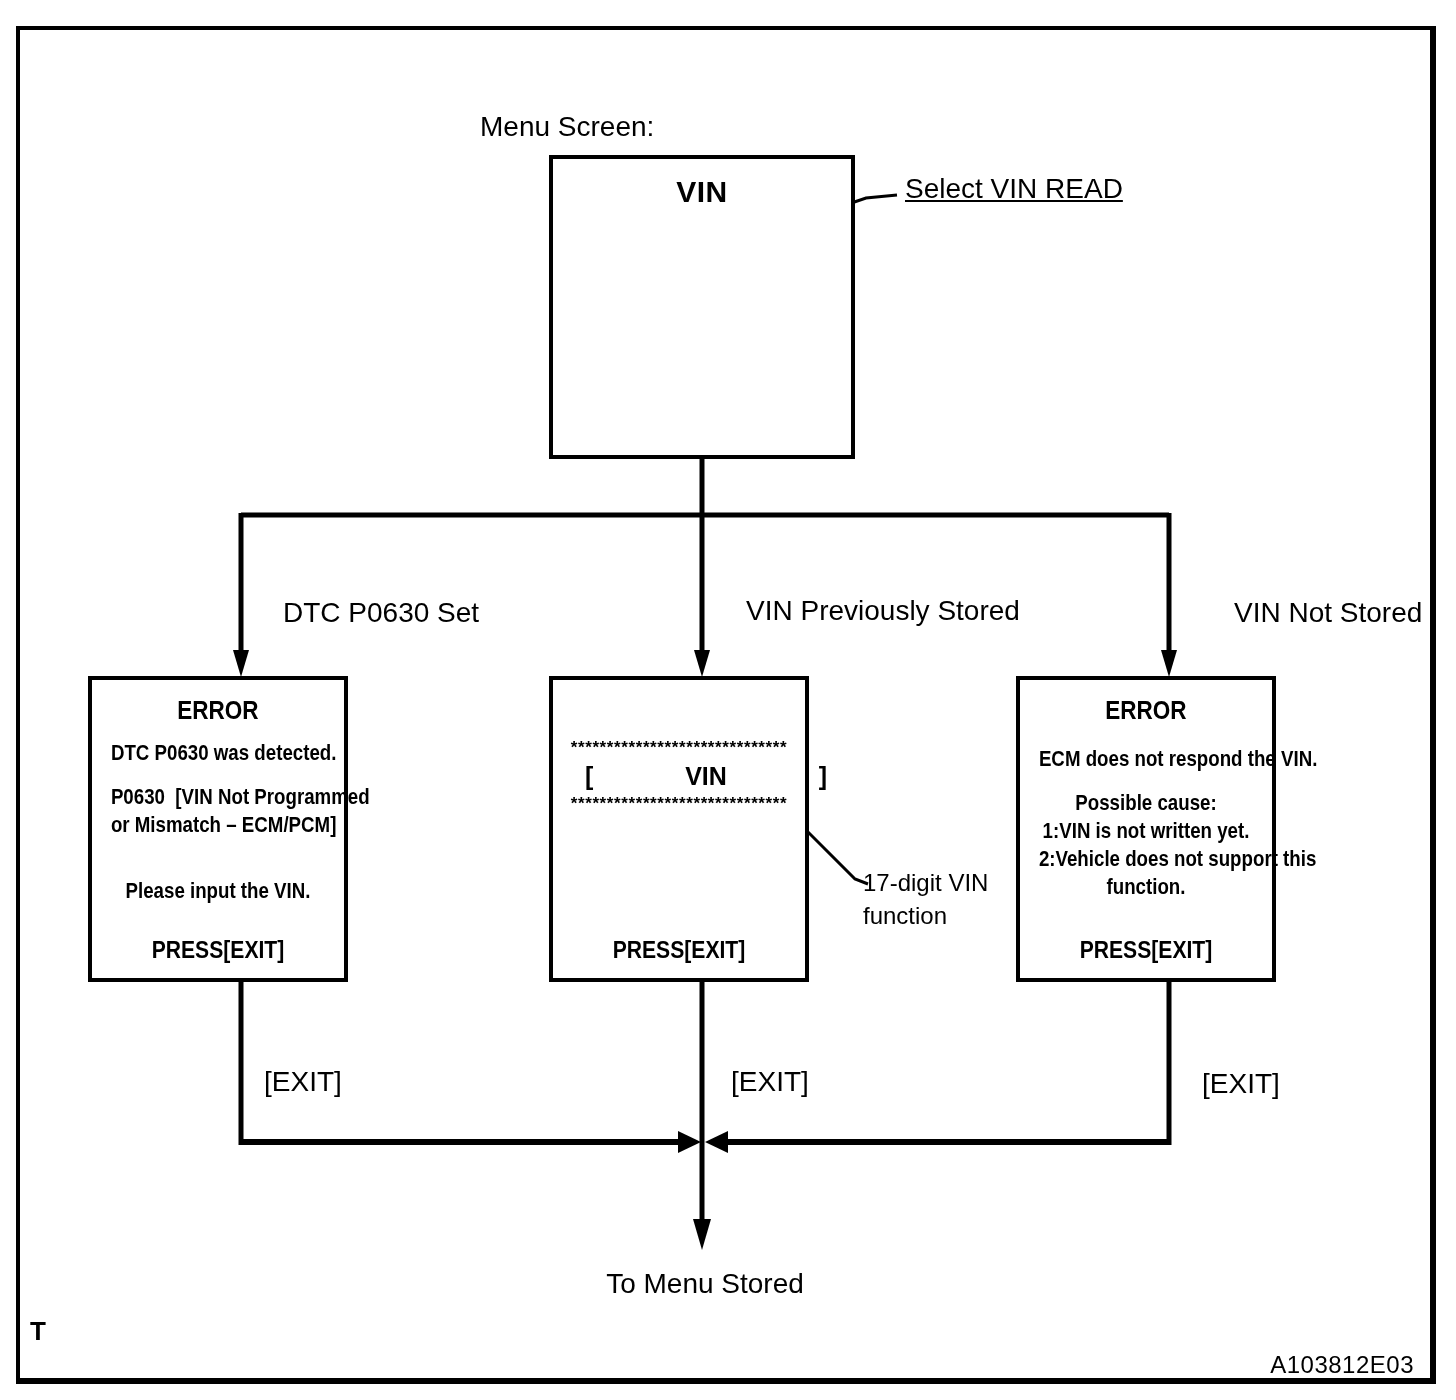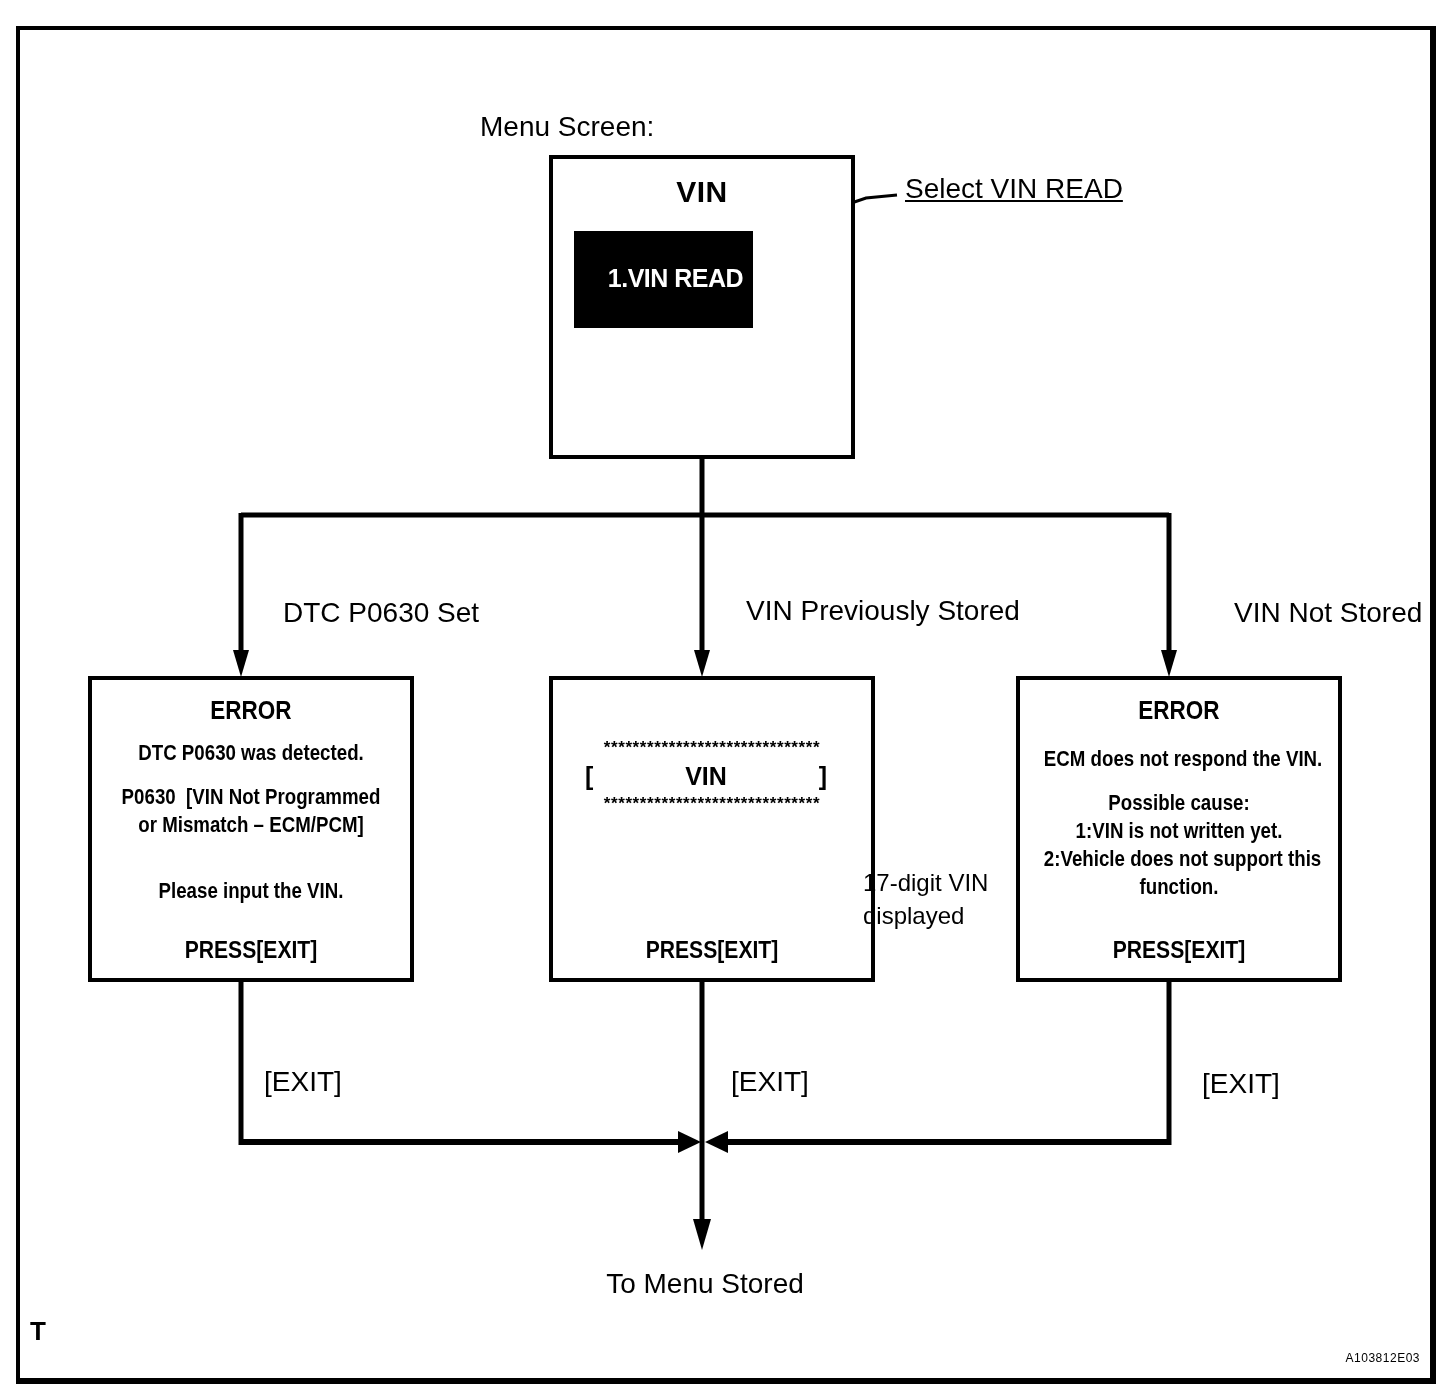"1.VIN READ" div.menu-item-hl { html: <div> <span>1.VIN READ</span> </div> -> none }
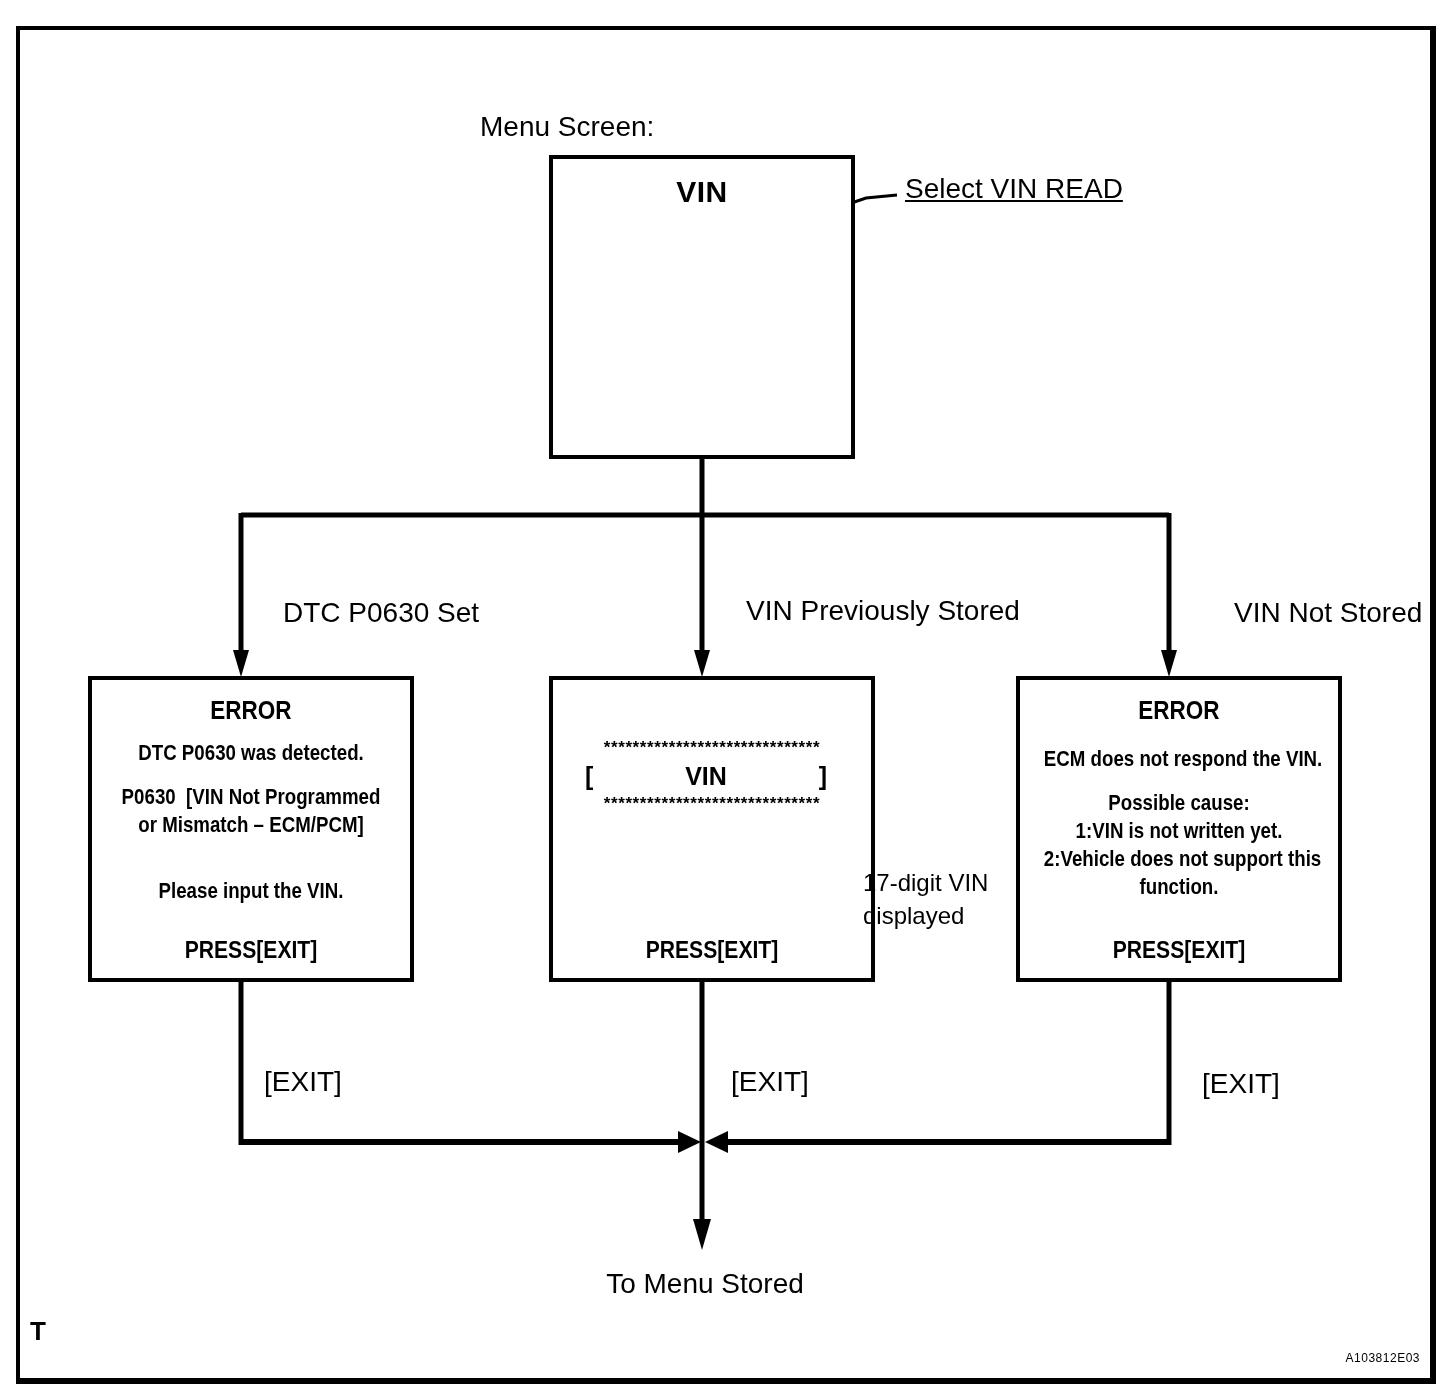"ERROR" .screen { width: 326px -> 260px }
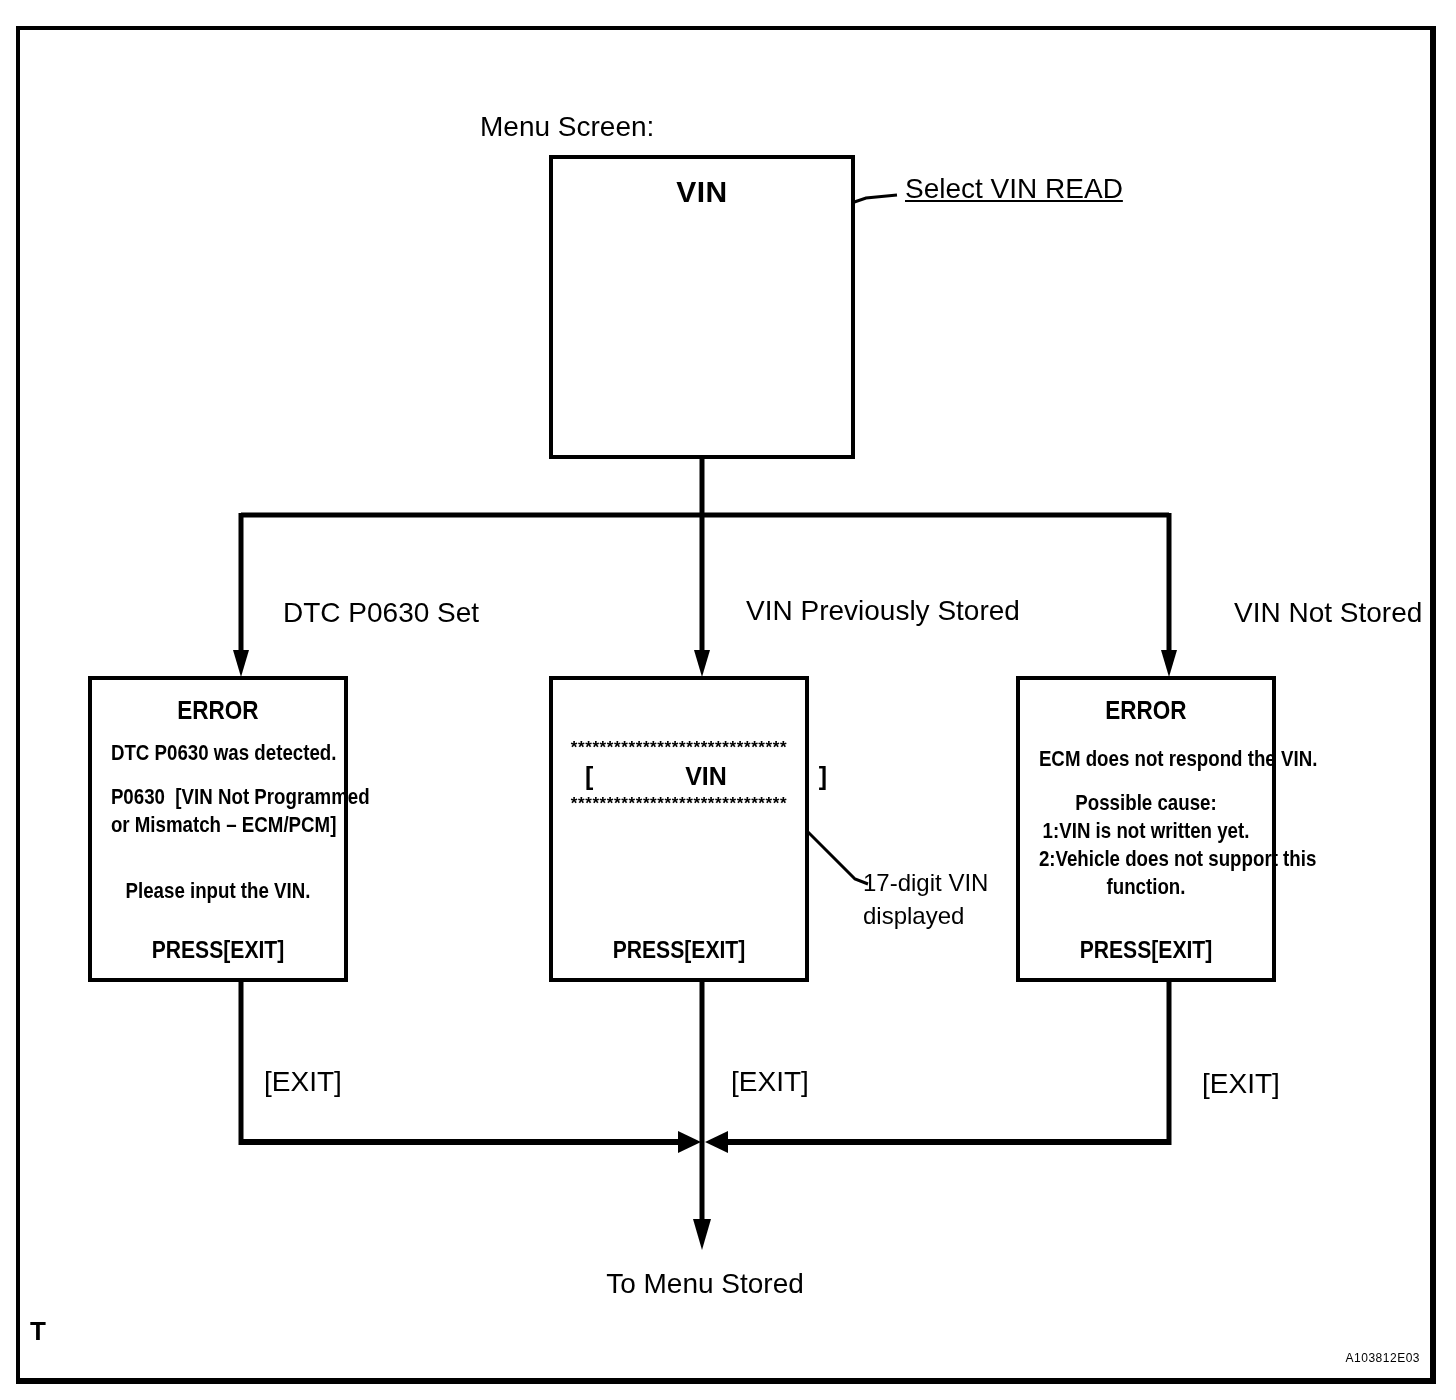"displayed" div { text: displayed -> function }
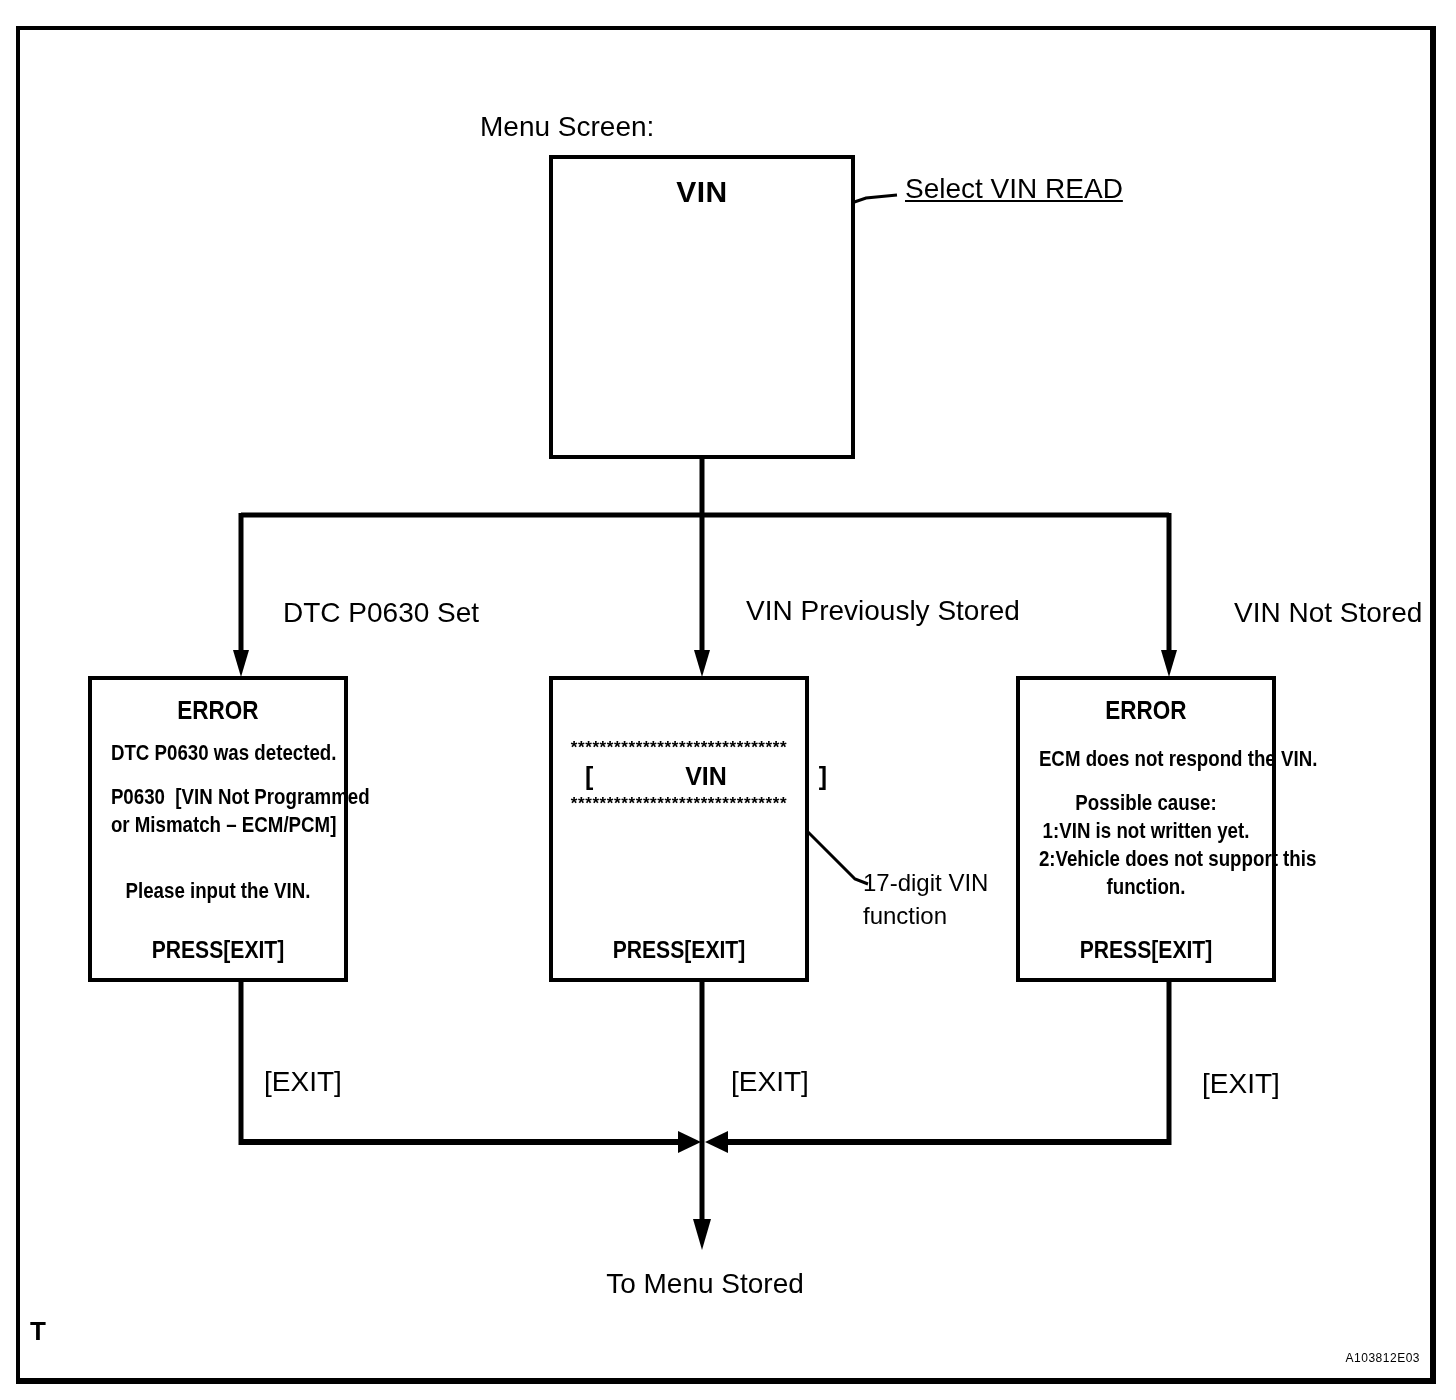"A103812E03" .fig-id { font-size: 12px -> 24px; right: 36px -> 42px }
